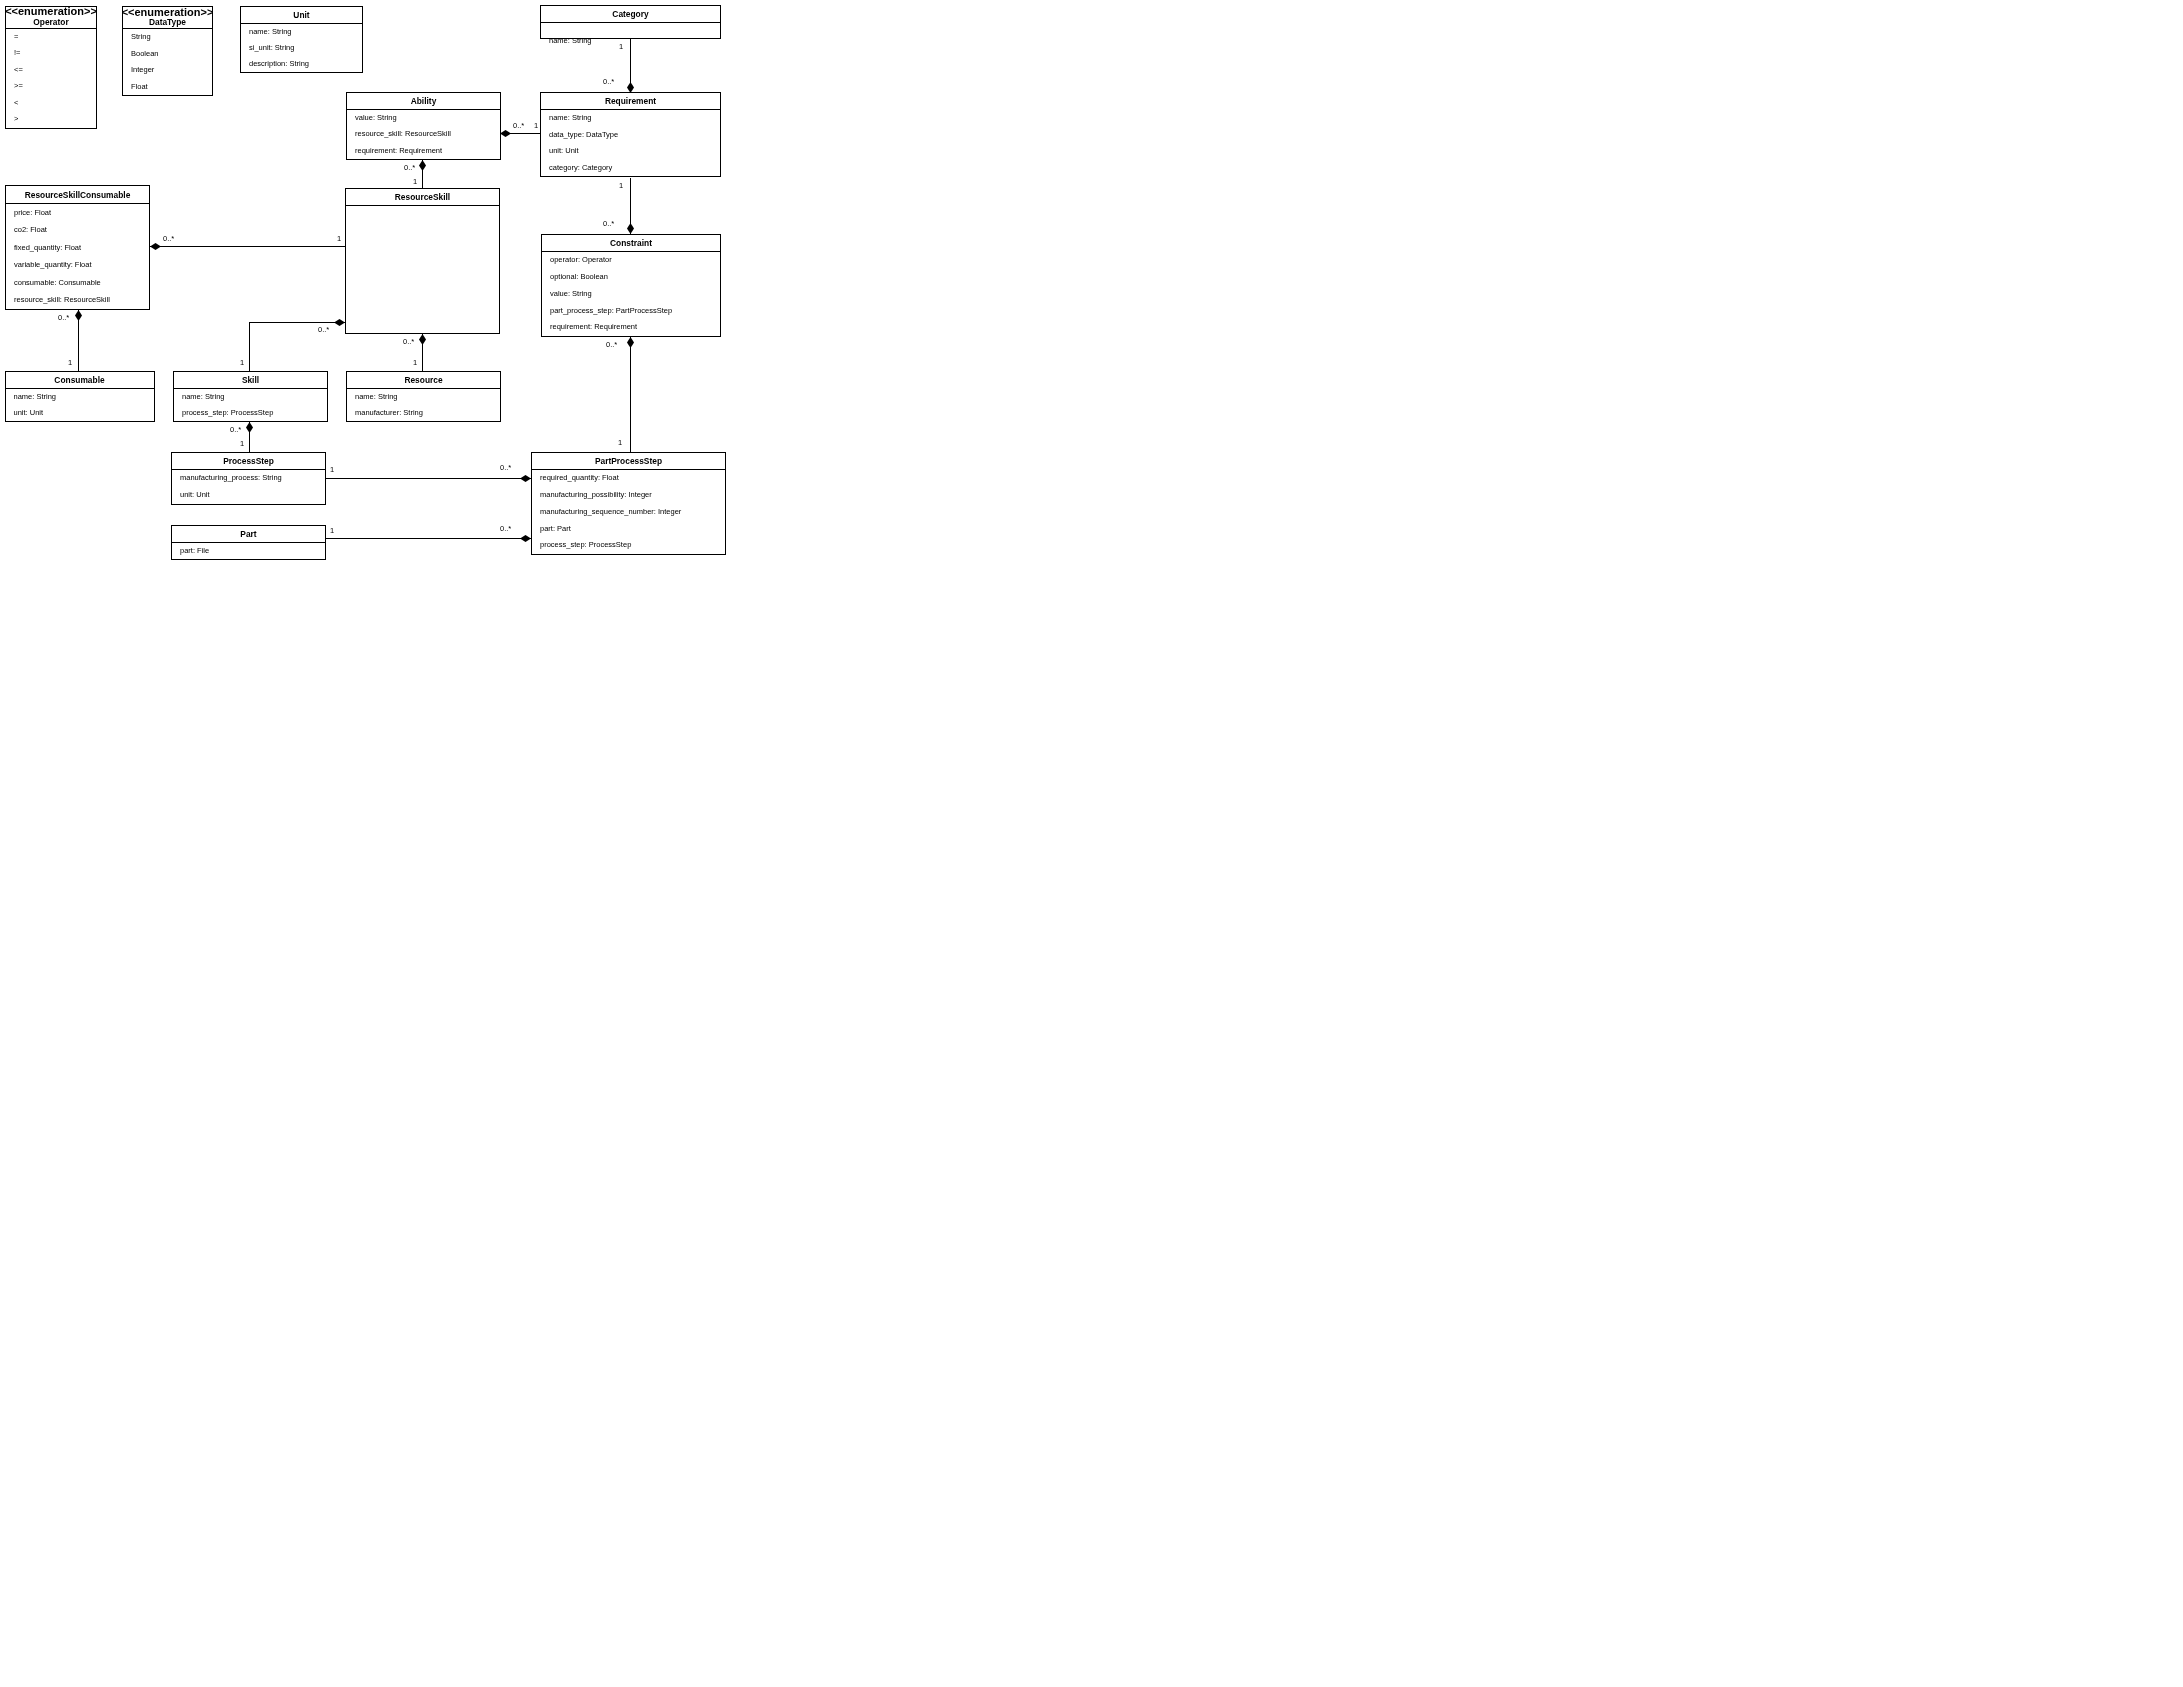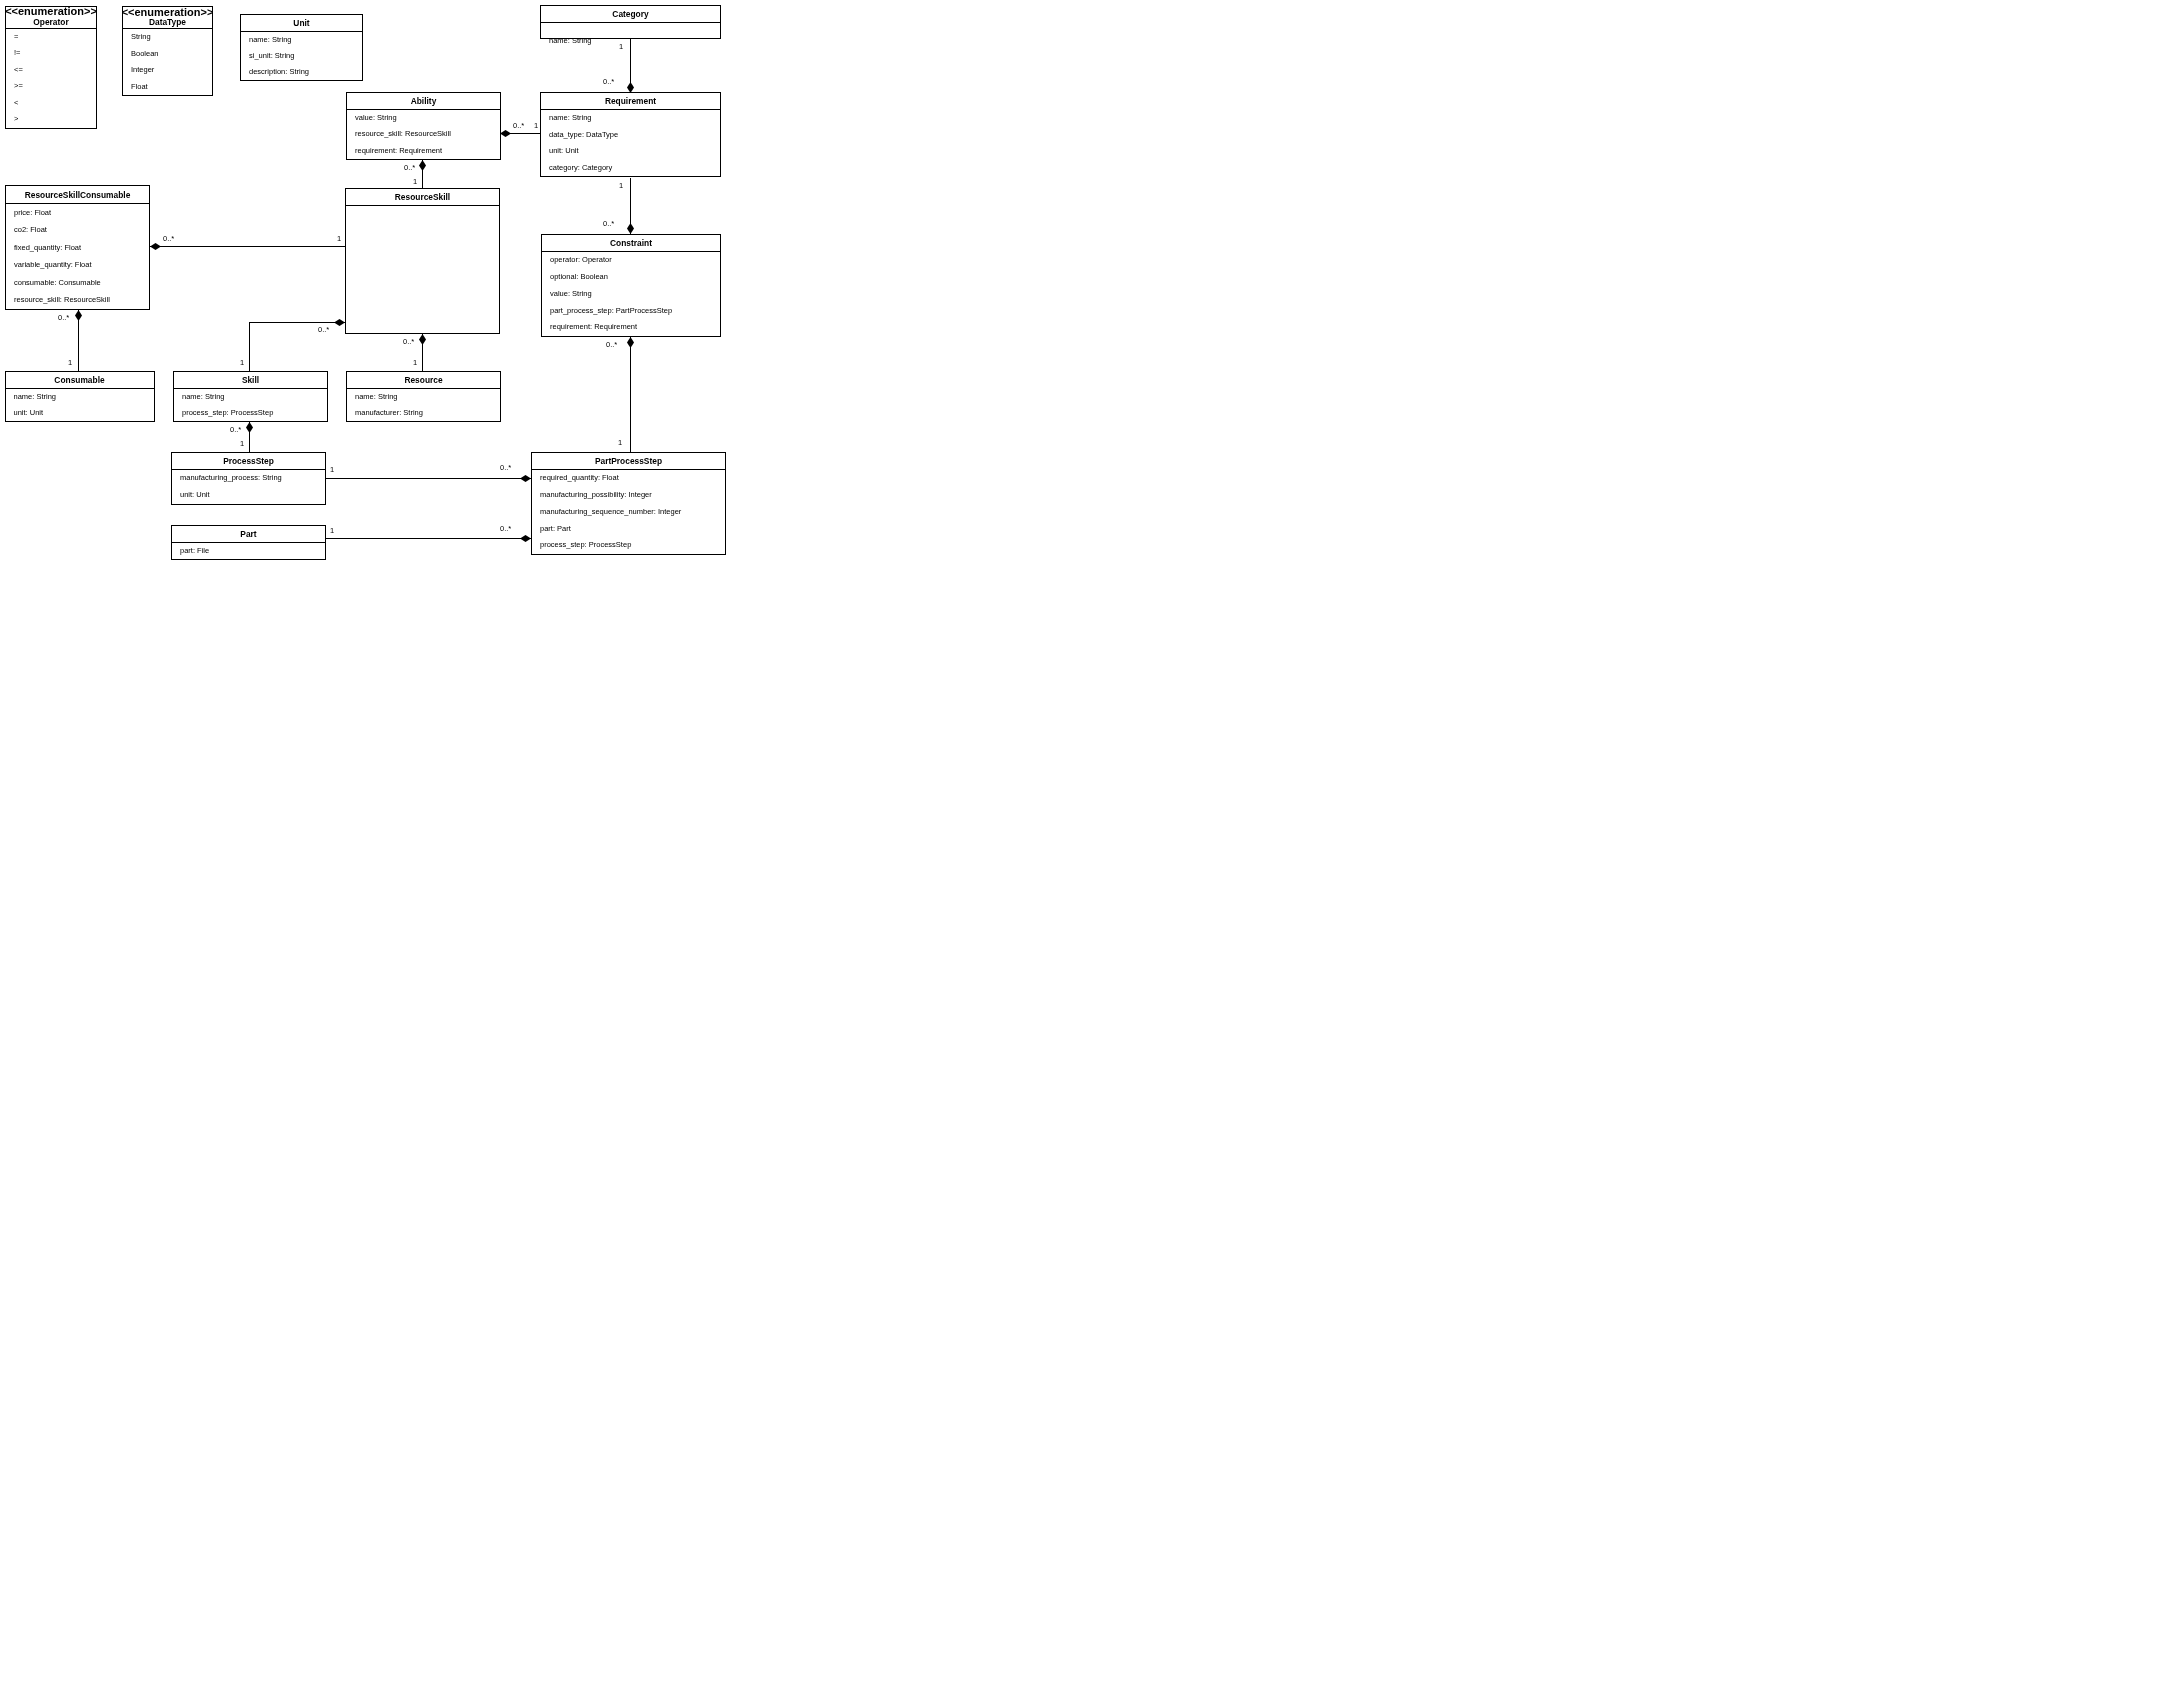"Unit" div.uml-class { margin-top: 8px -> none }
